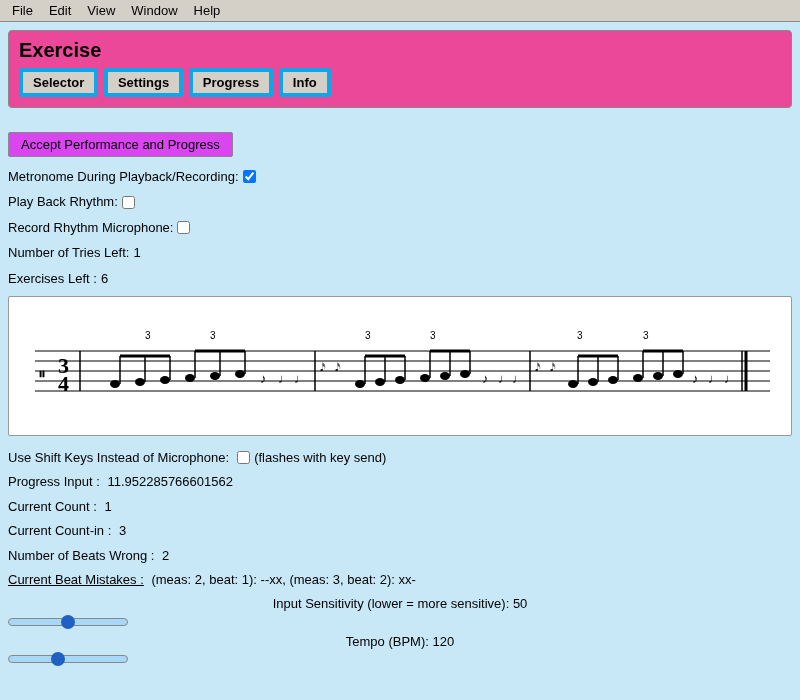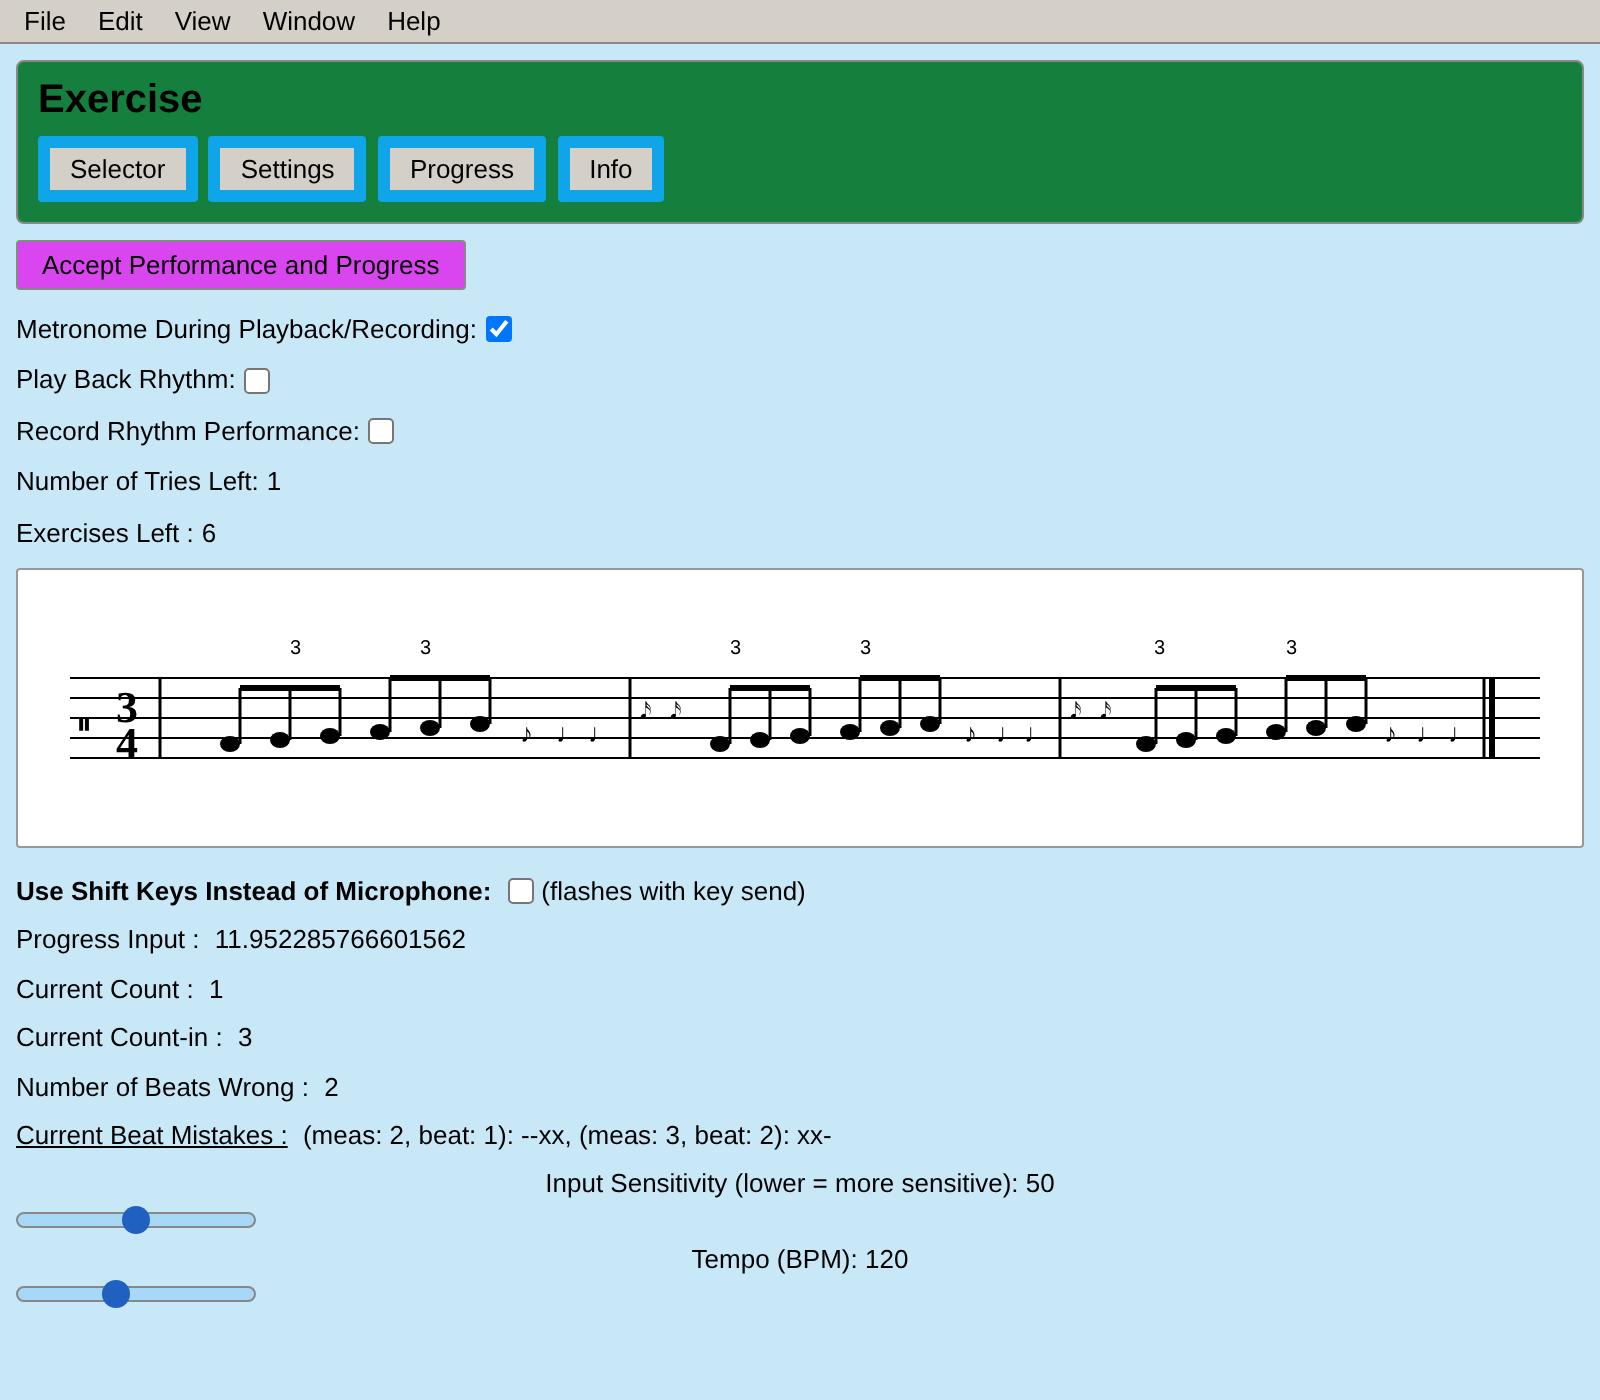"Exercise" #exercise-panel { background: #15803d -> #ec4899; margin-bottom: 8px -> 24px }
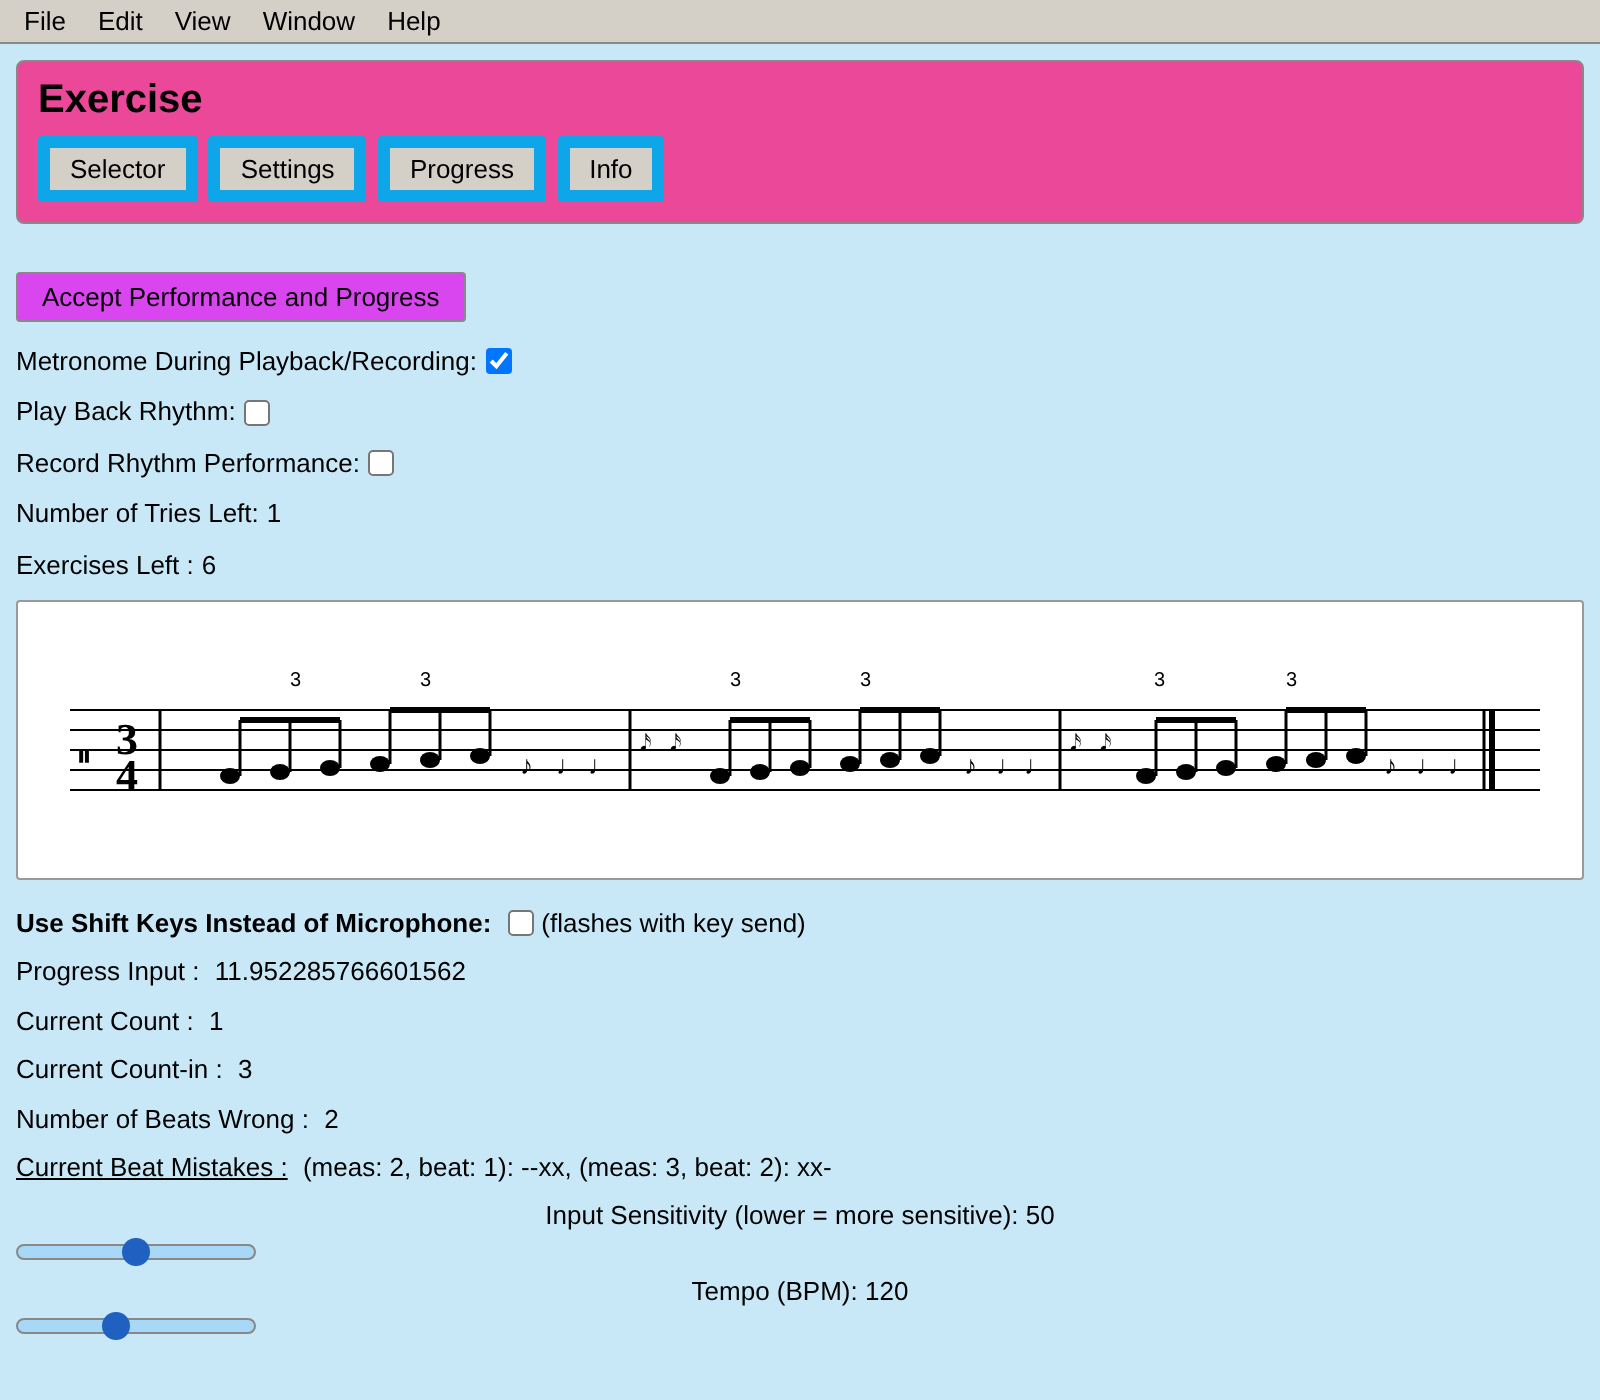"Selector" .tab-button { border: 6px solid #0ea5e9 -> 4px solid #0ea5e9; font-weight: none -> bold }
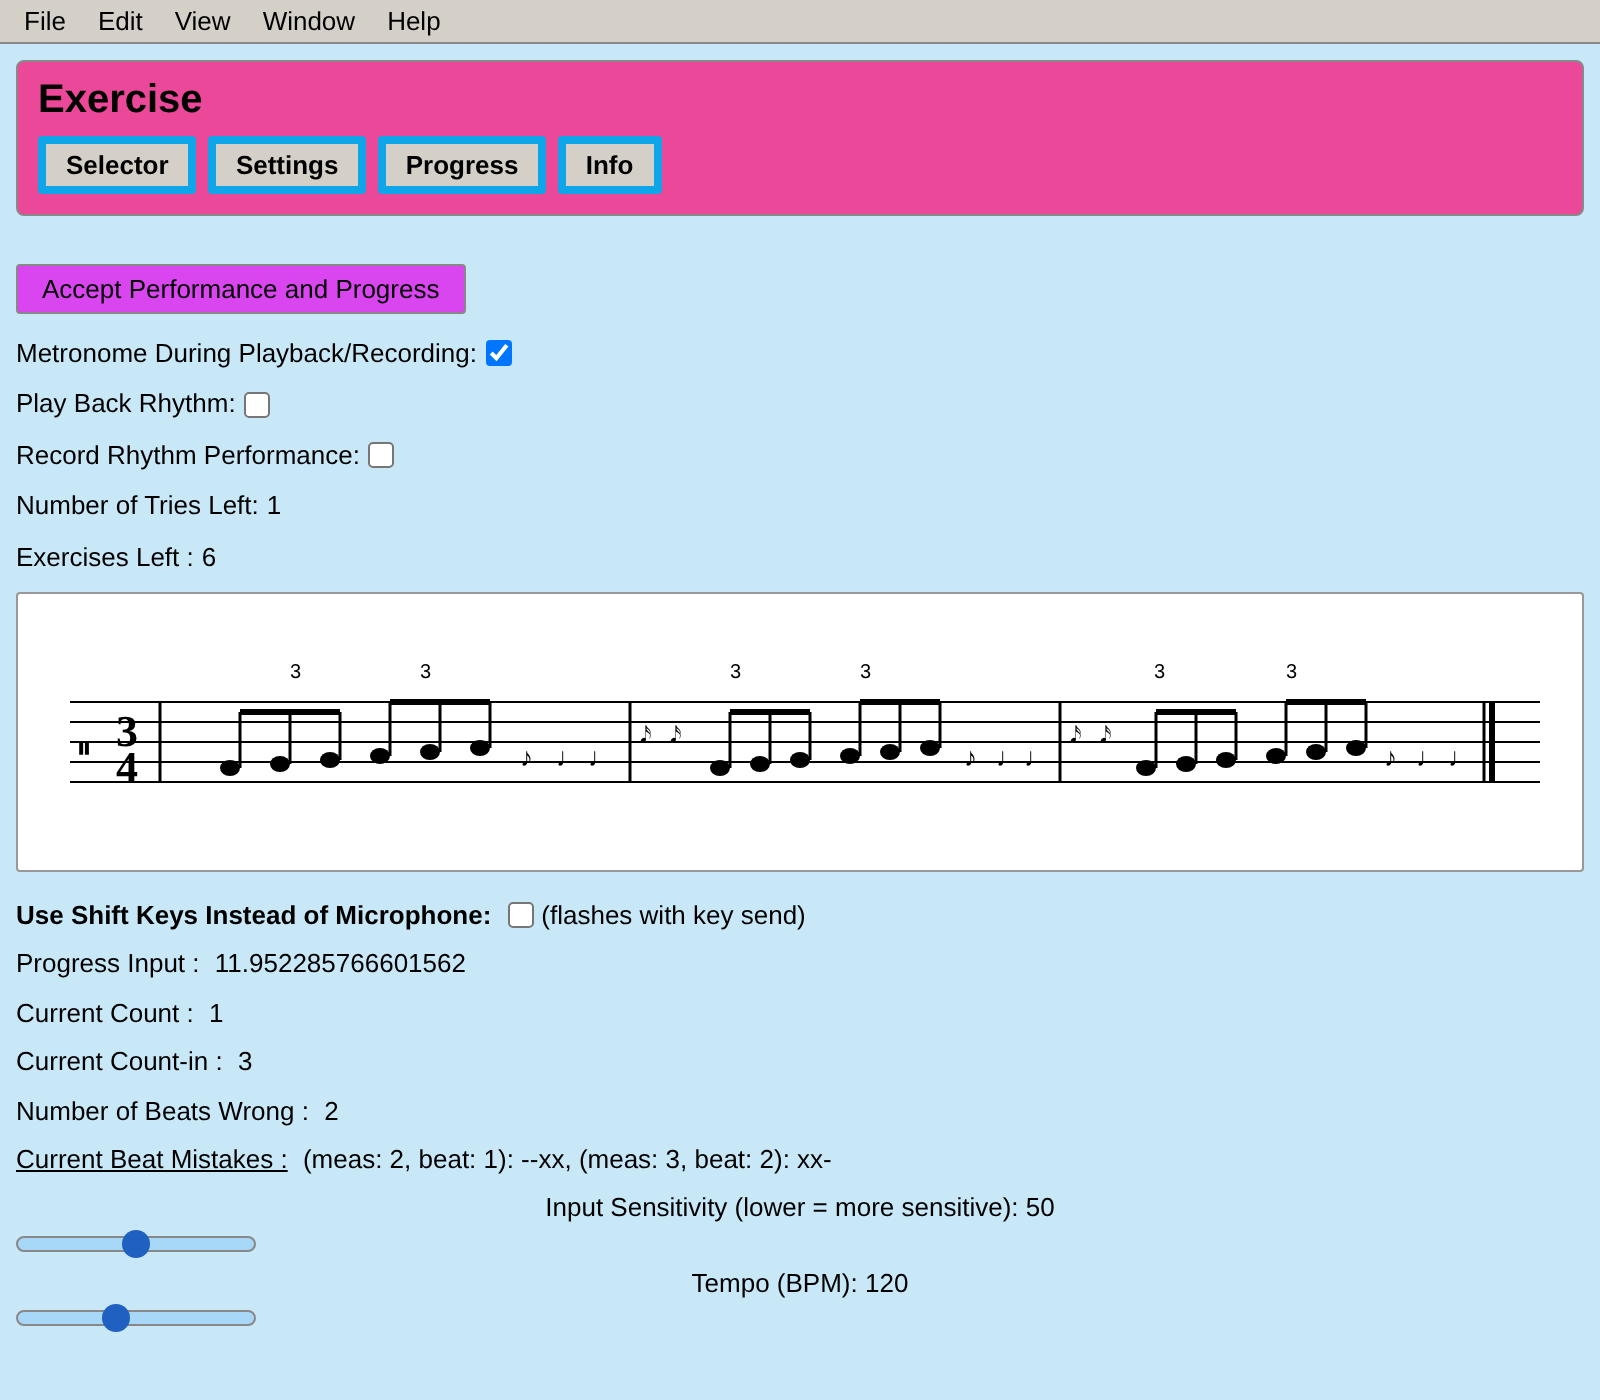"Record Rhythm Performance:" span { text: Performance -> Microphone }
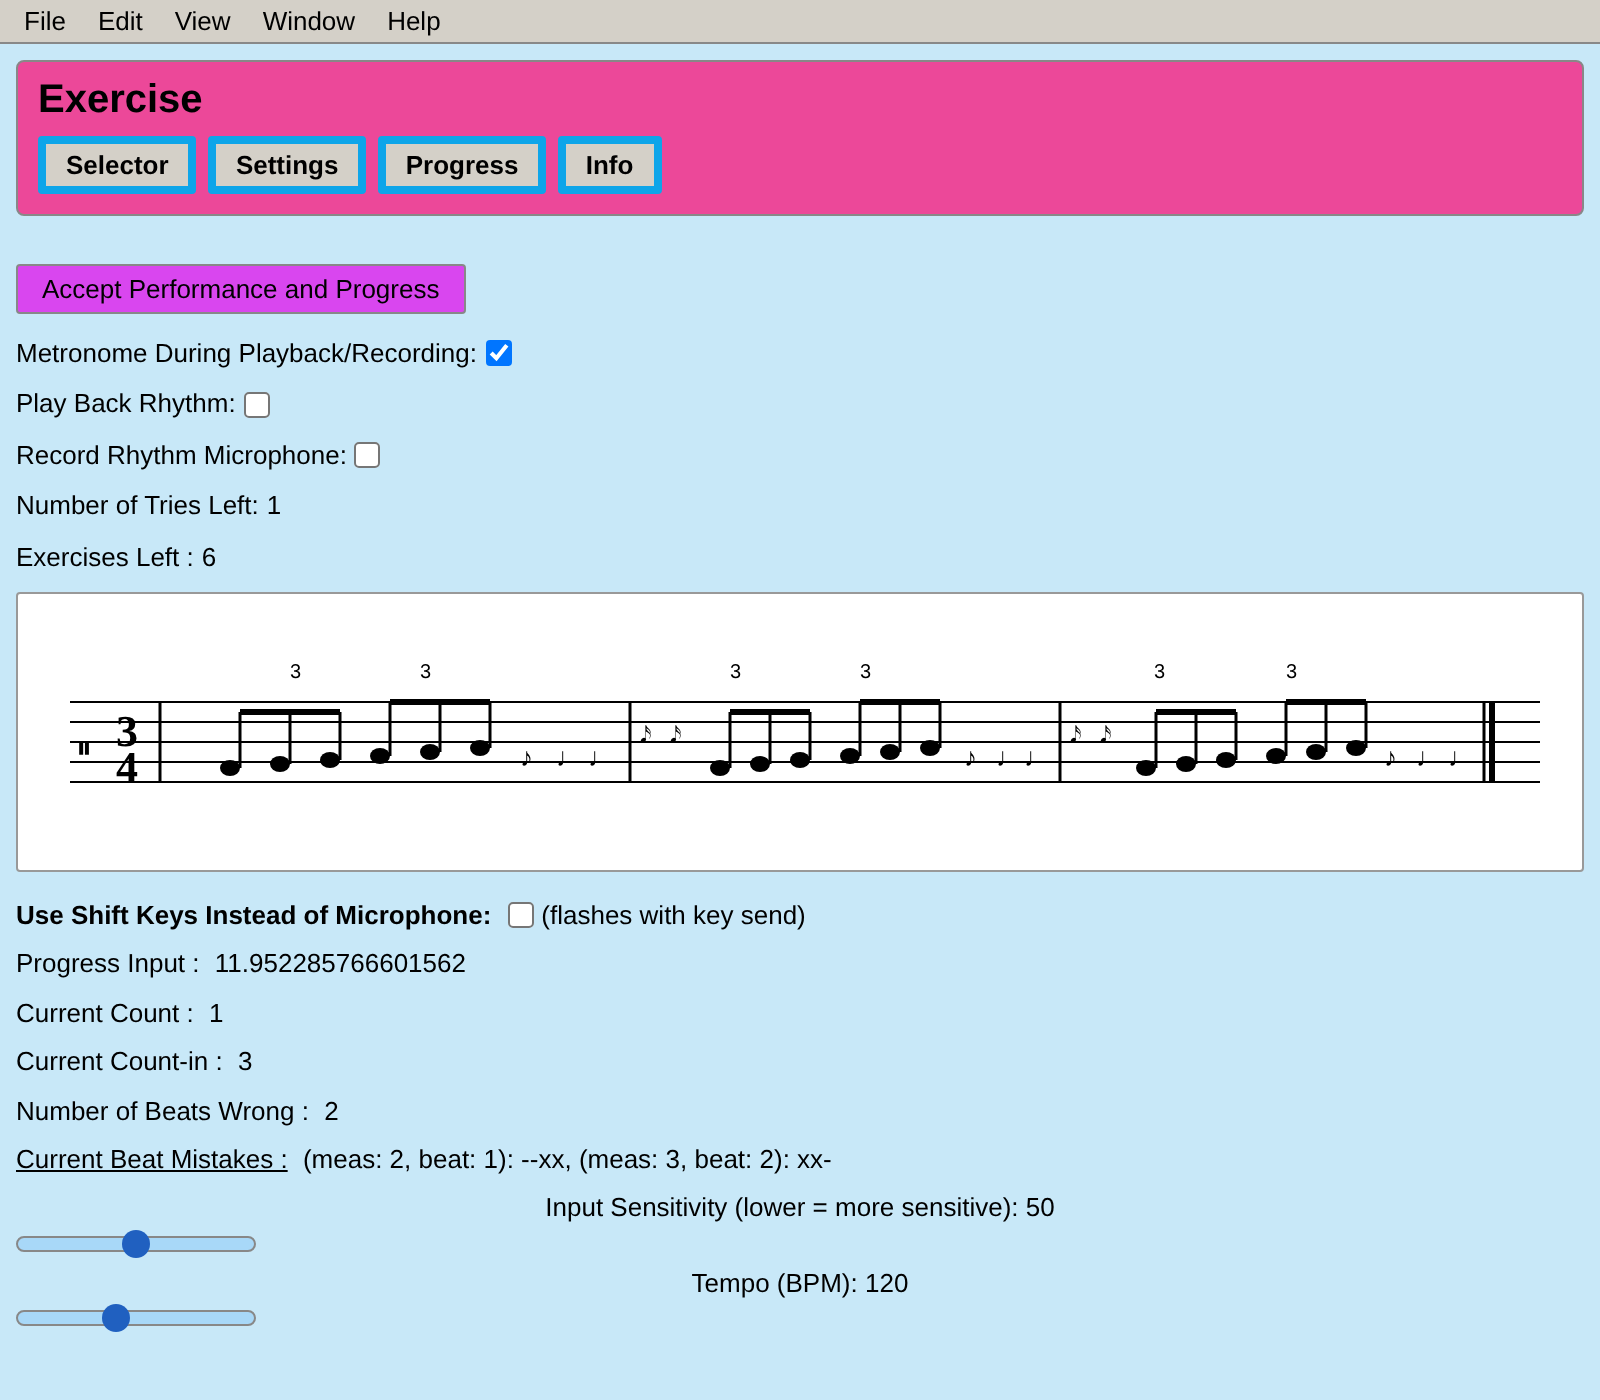"Use Shift Keys Instead of" span { font-weight: bold -> none }
